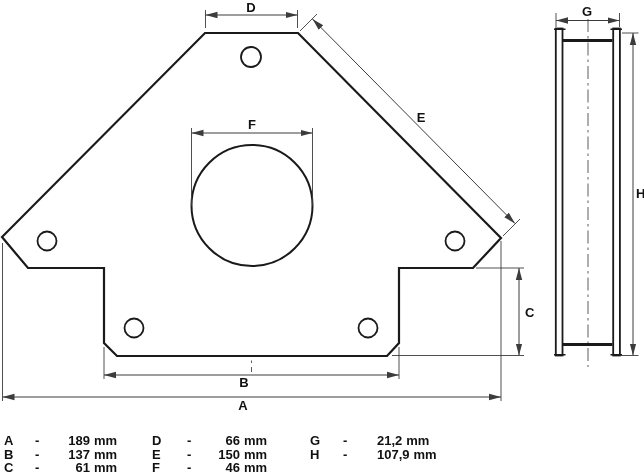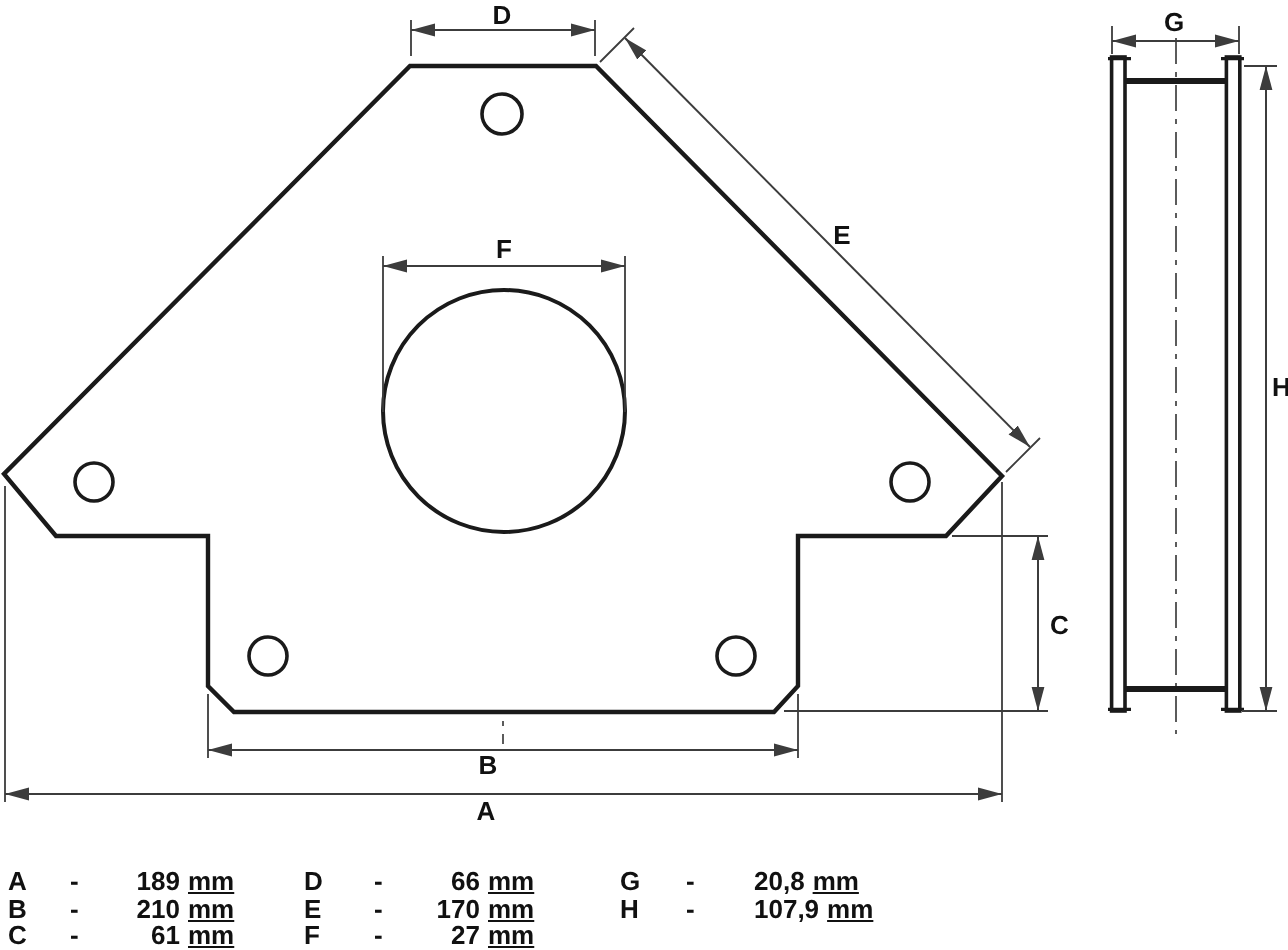"mm" .unit { text-decoration: underline -> none }
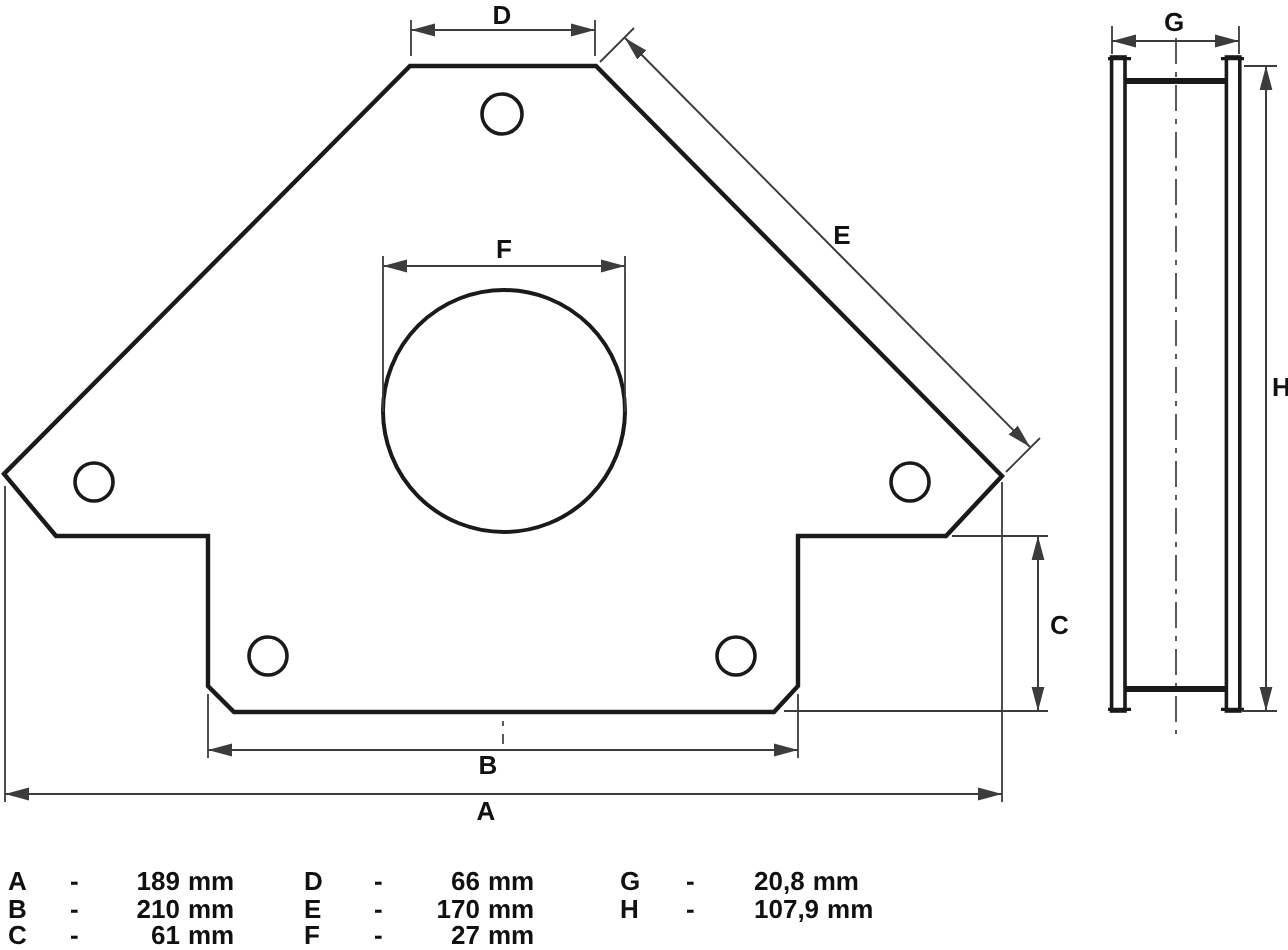"20,8" span { text: 20,8 -> 21,2 }
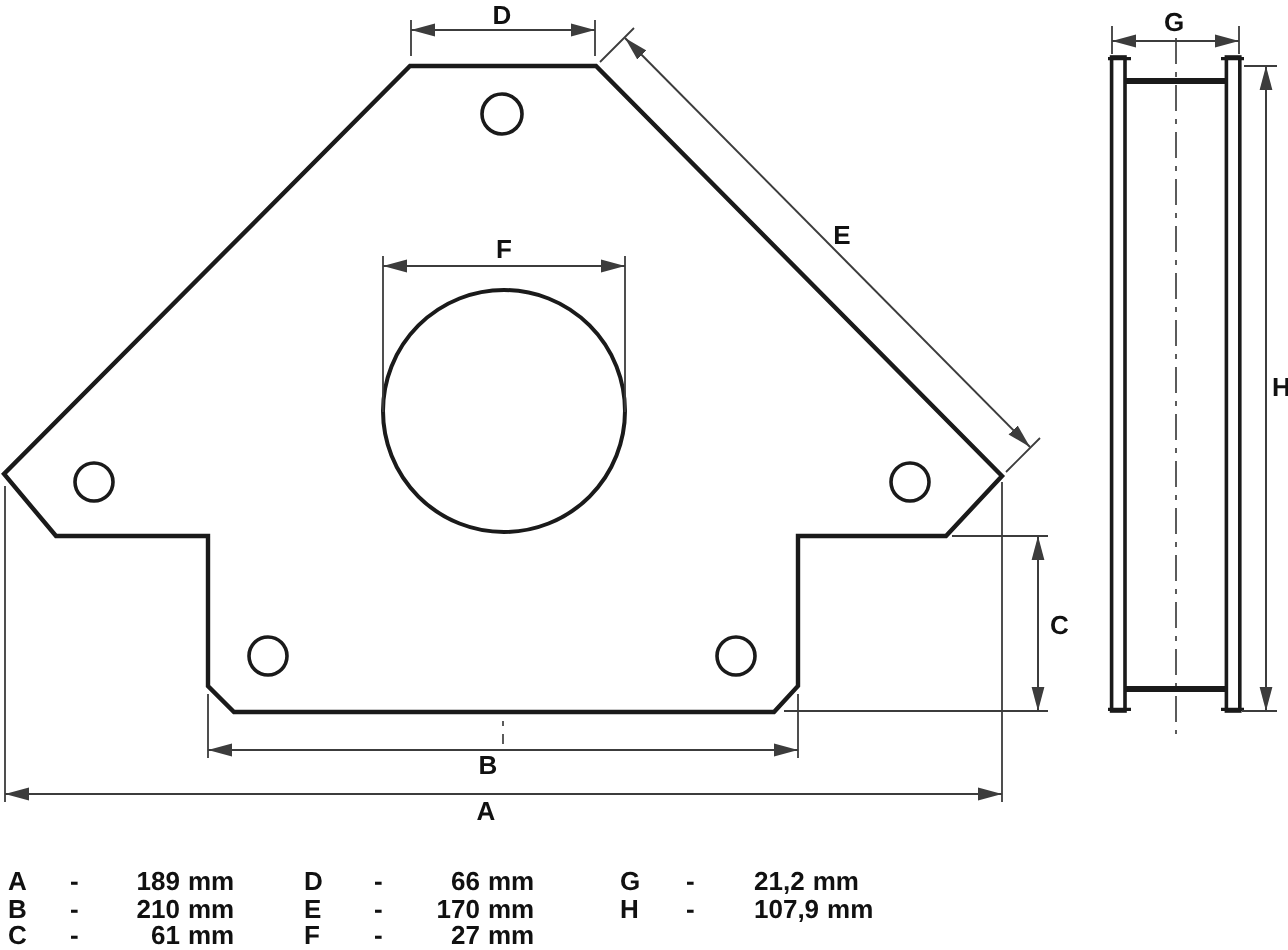"210" span.num { text: 210 -> 137 }
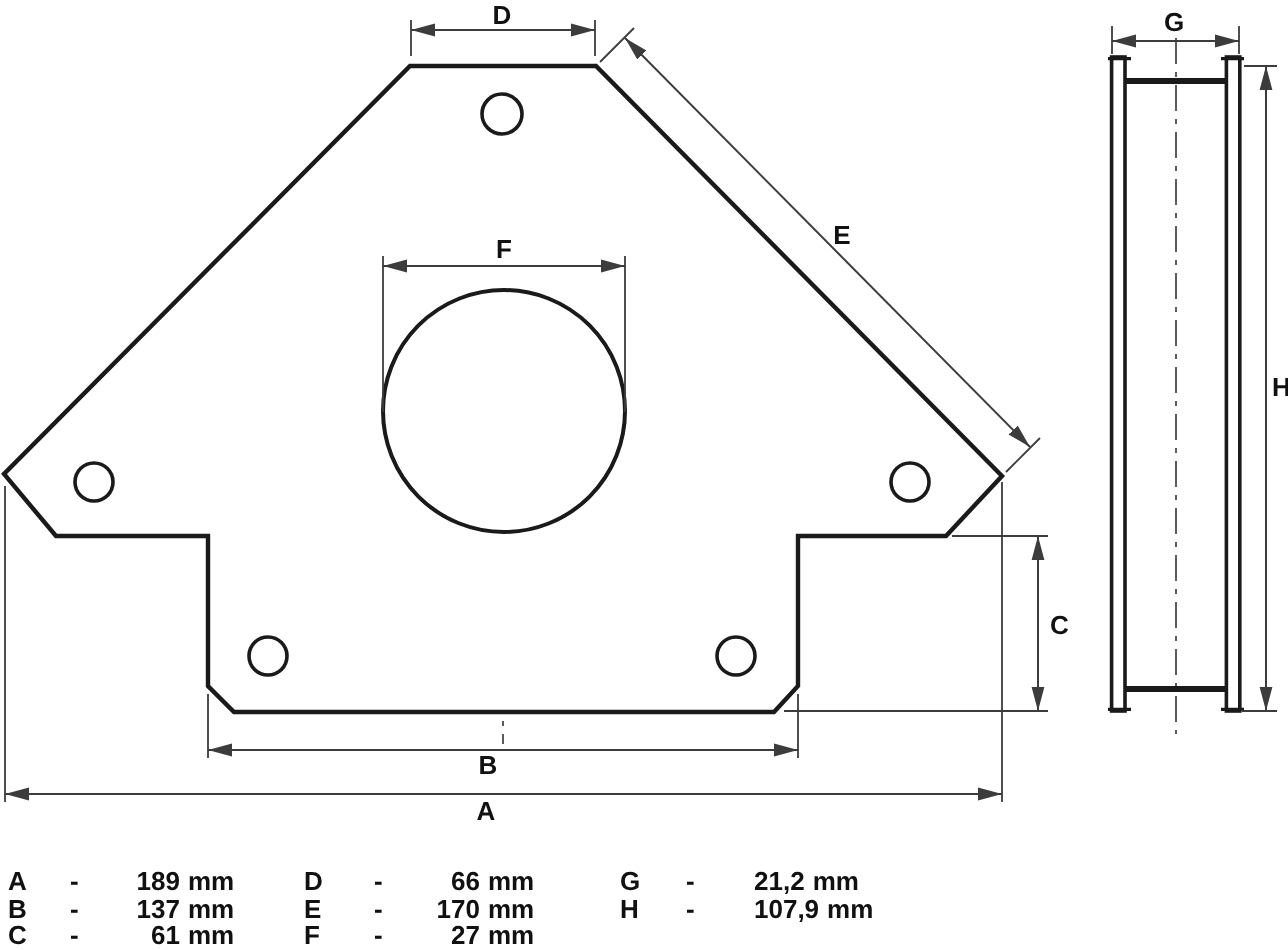"170" span.num { text: 170 -> 150 }
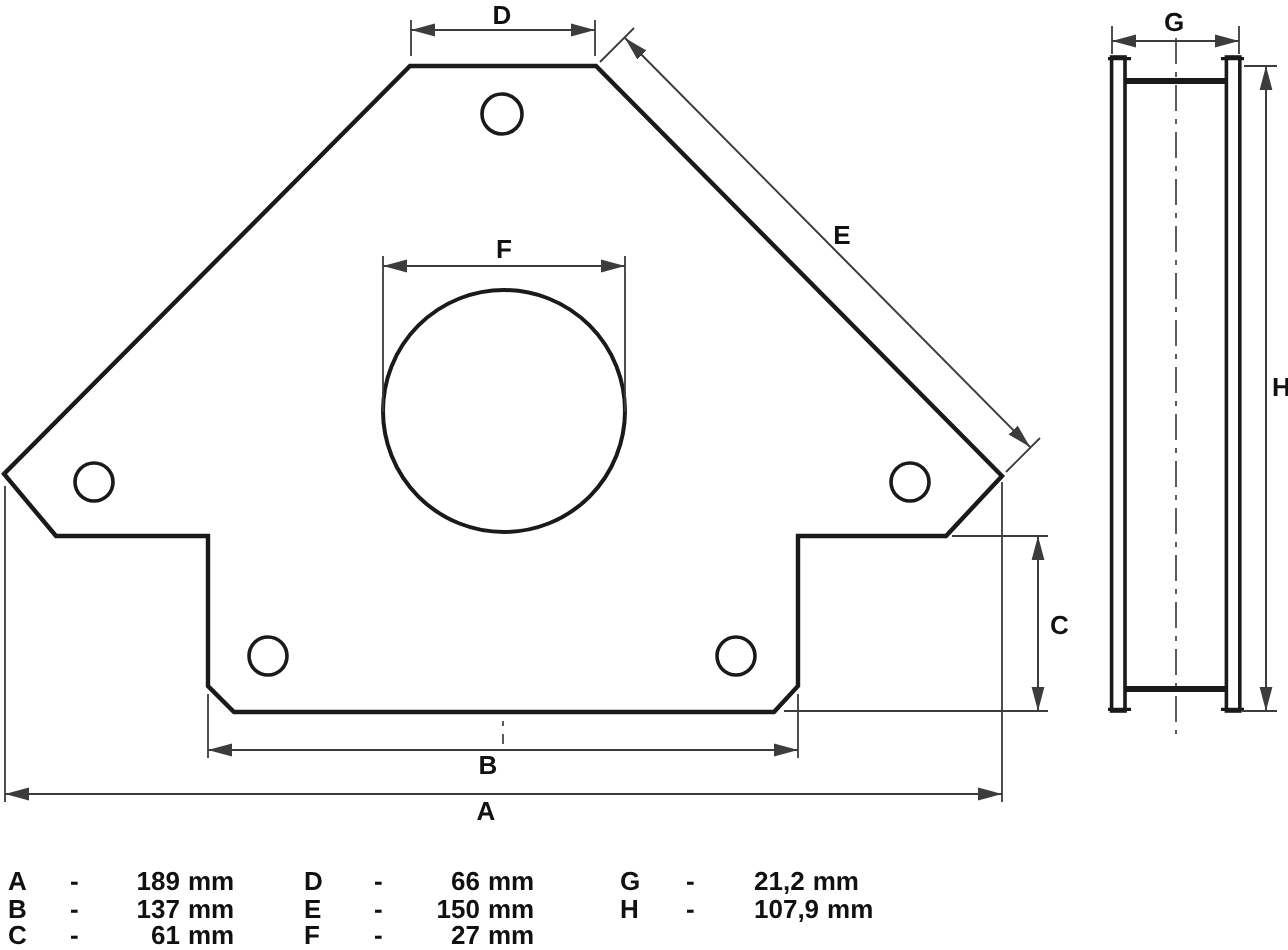"27" span.num { text: 27 -> 46 }
